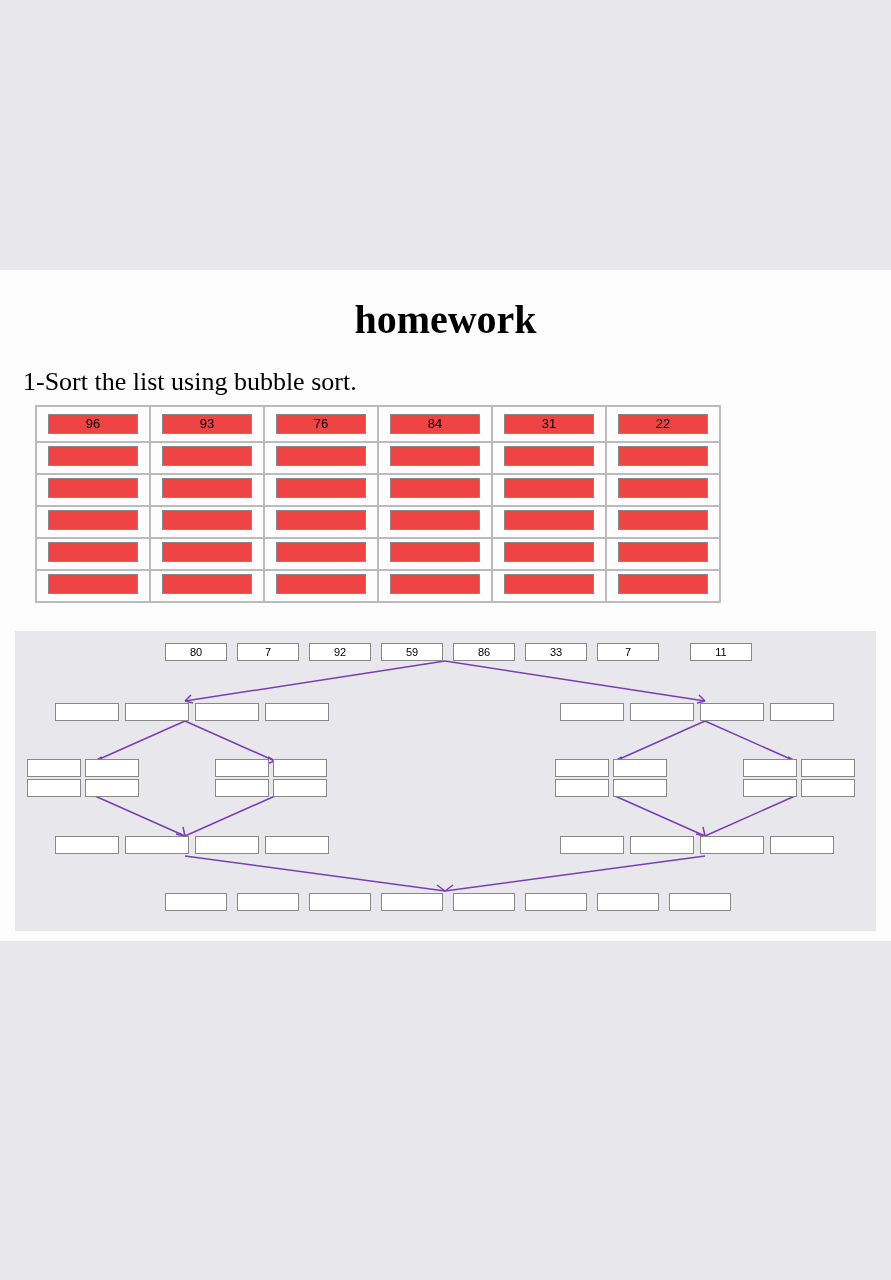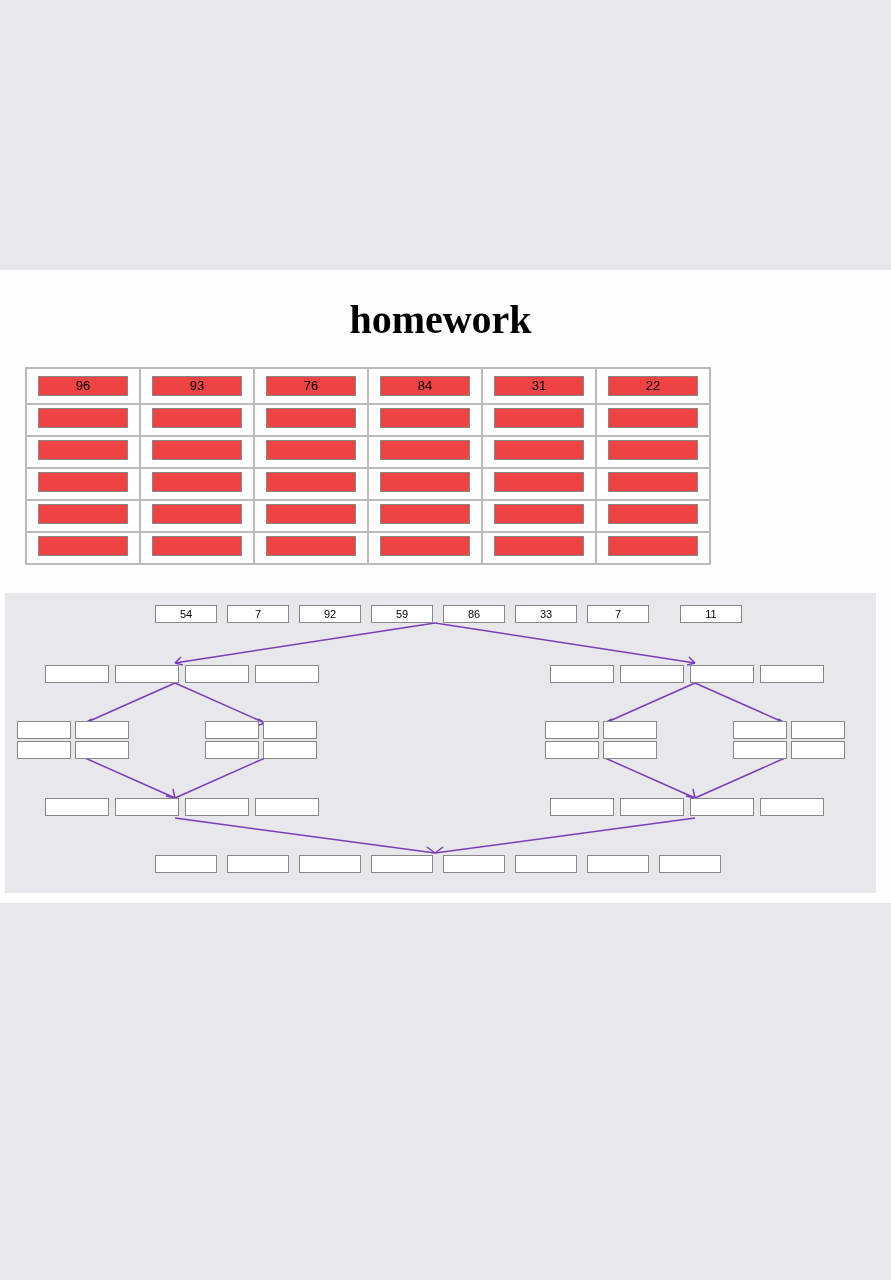"homework" .paper { padding: 20px 15px 10px 5px -> 20px 15px 10px 15px }
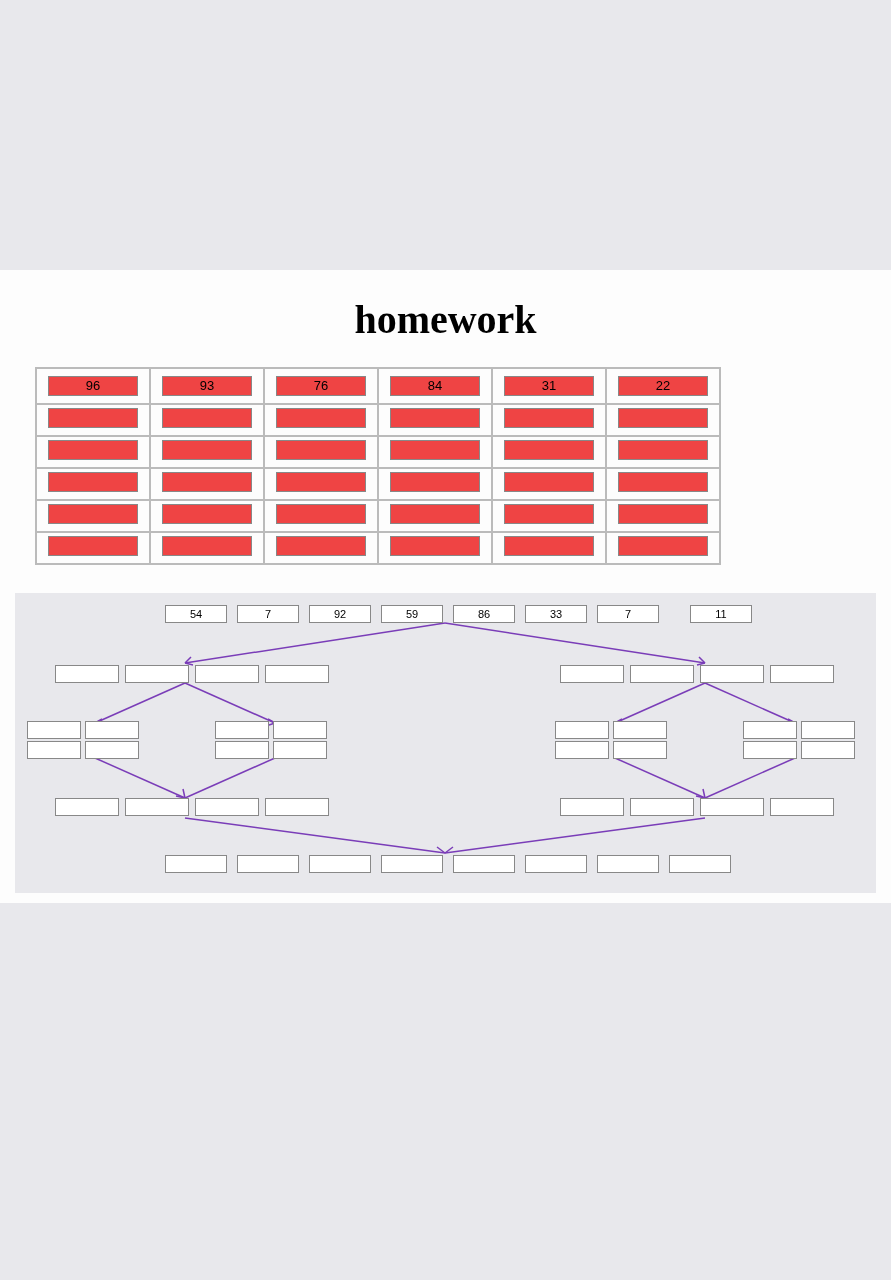"1-Sort the list using bubble" div.prompt { html: none -> <div>1-Sort the list using bubble sort.</div> }
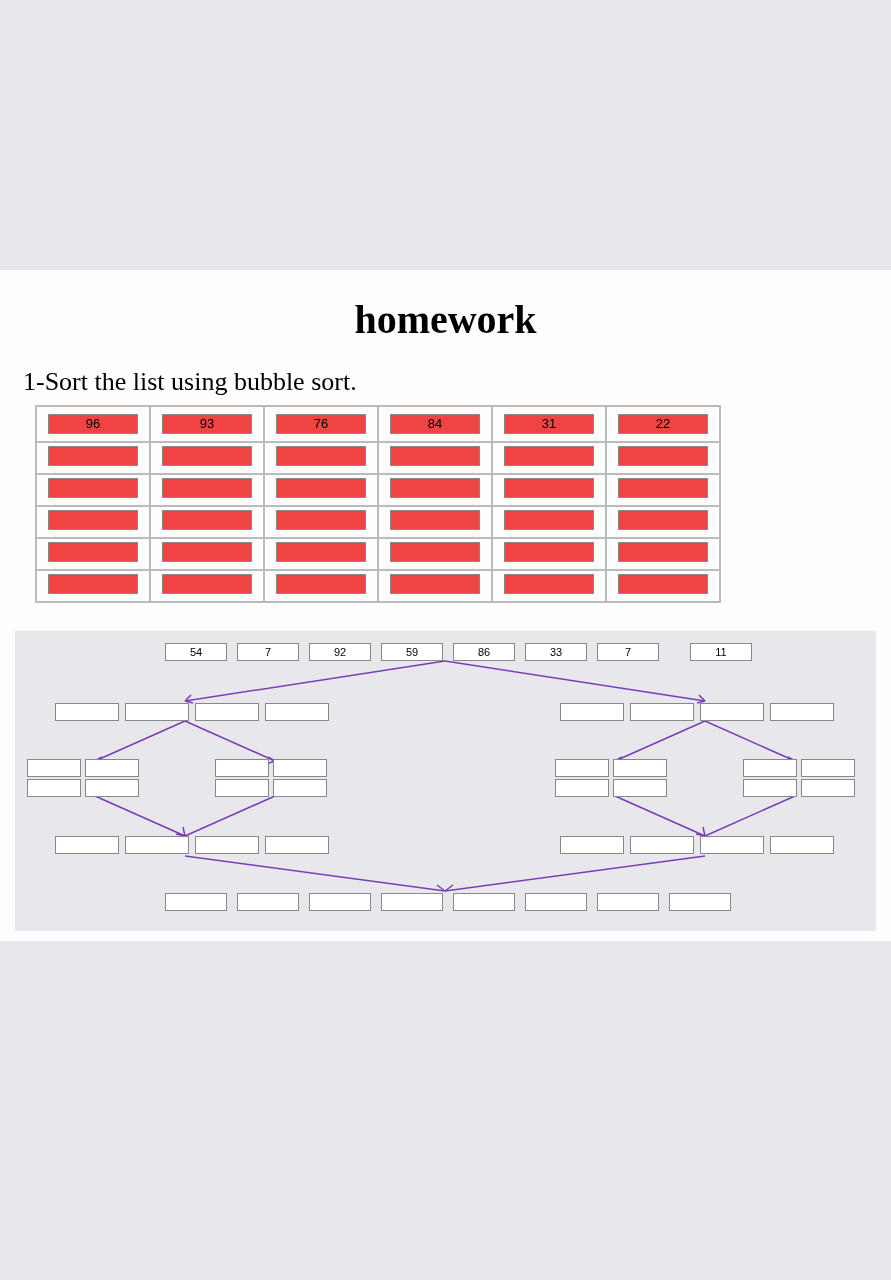"54" div.box { text: 54 -> 80 }
